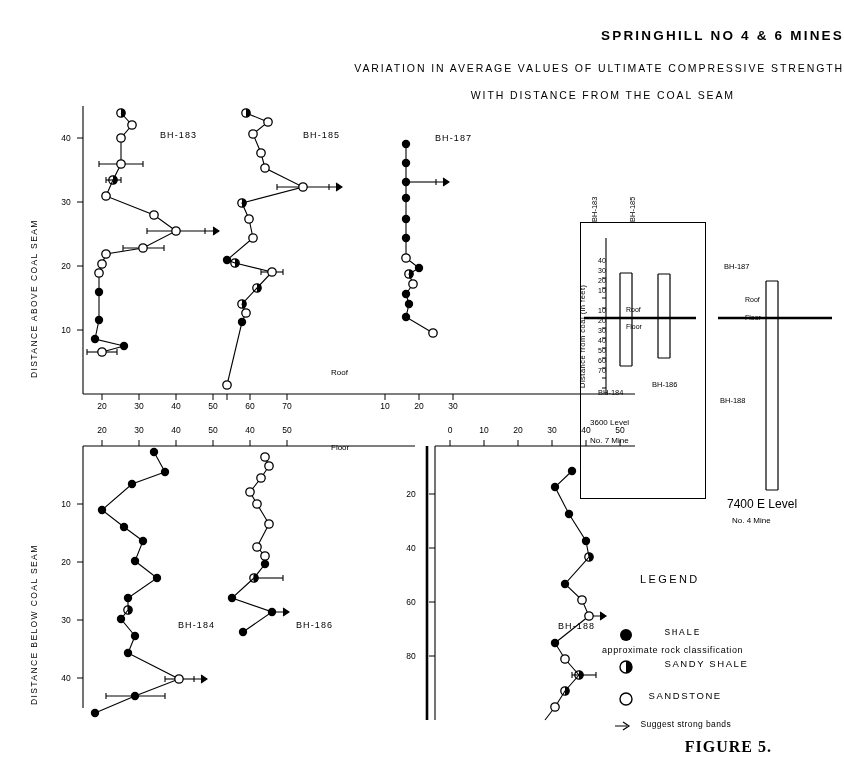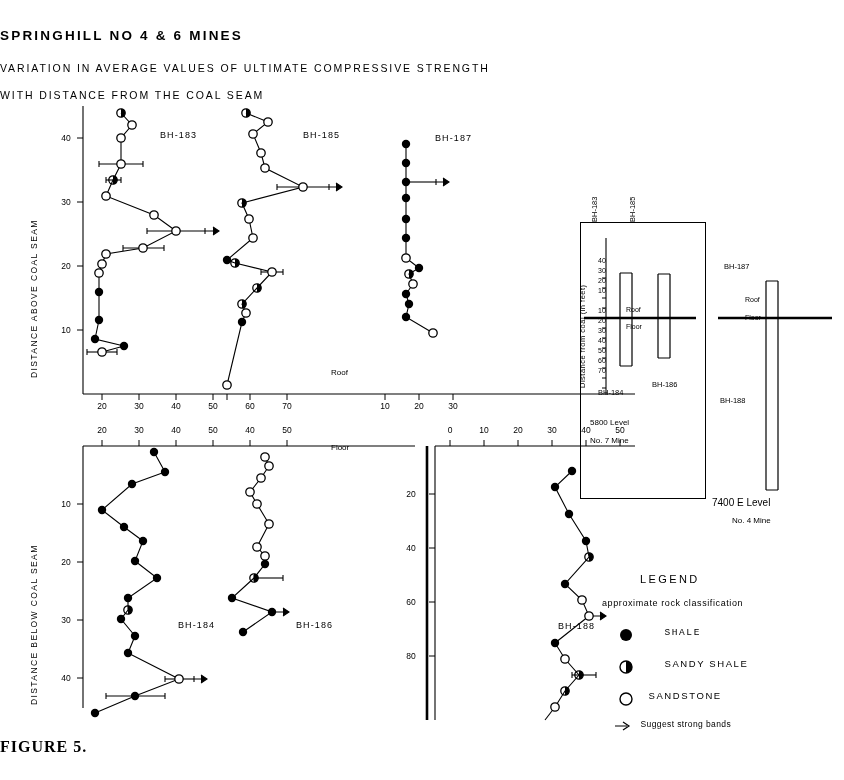"SPRINGHILL NO 4 & 6" .ttl { text-align: left -> right }
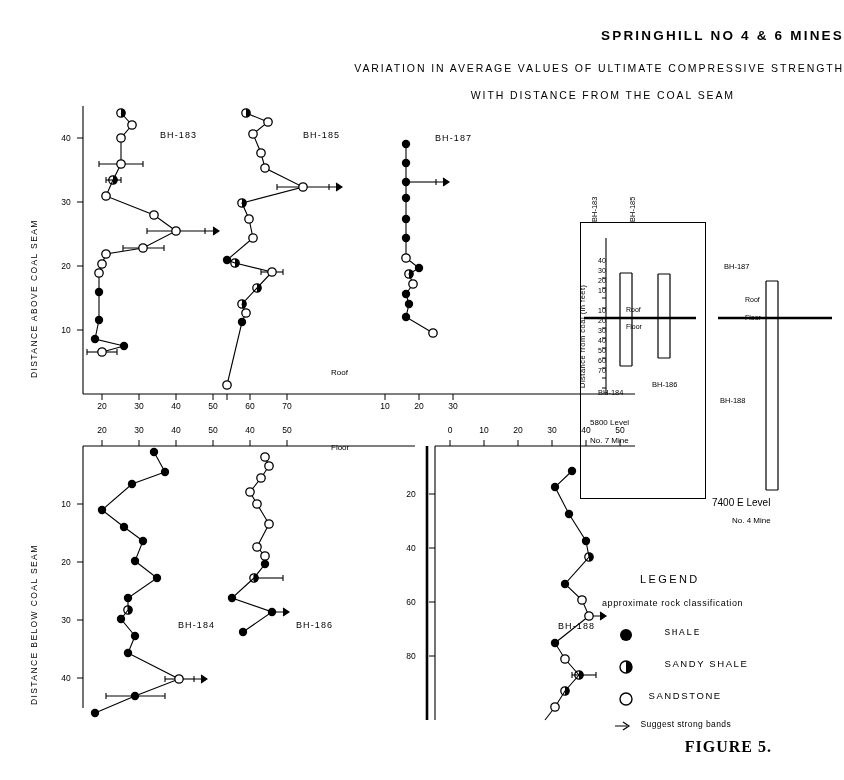"5800 Level" div.abs { text: 5800 -> 3600 }
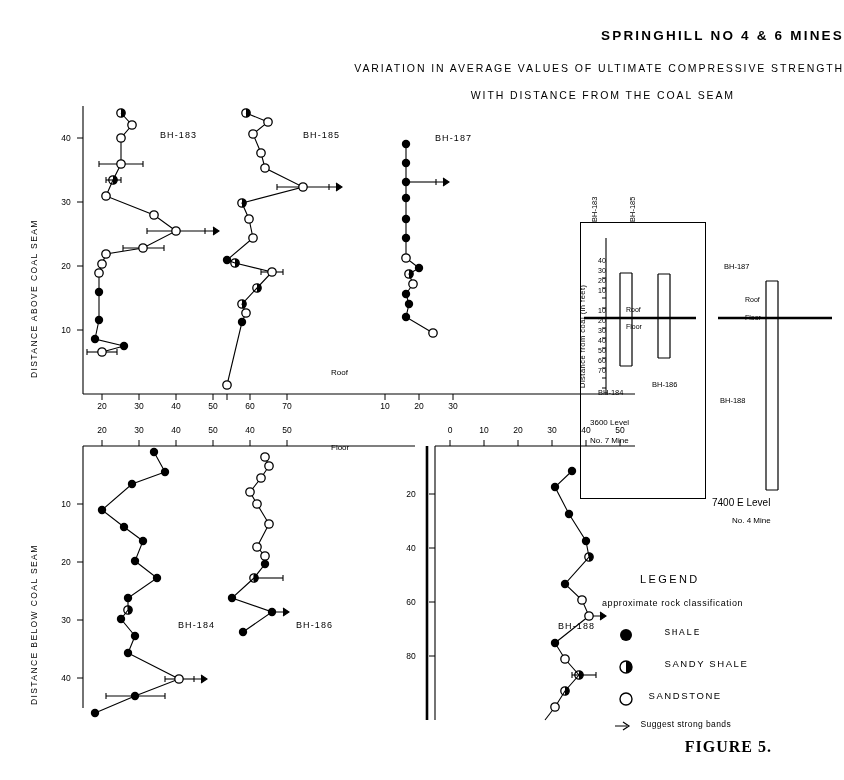"7400 E Level" div.abs { font-size: 10px -> 12px; left: 712px -> 727px }
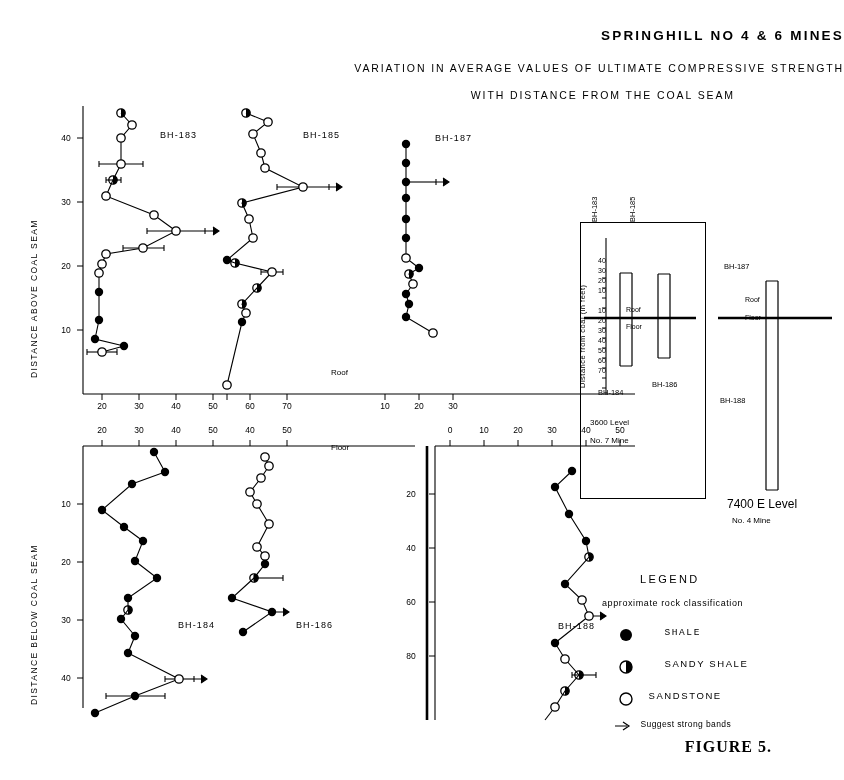"approximate rock classification" .legend-sub { margin-top: none -> 47px }
